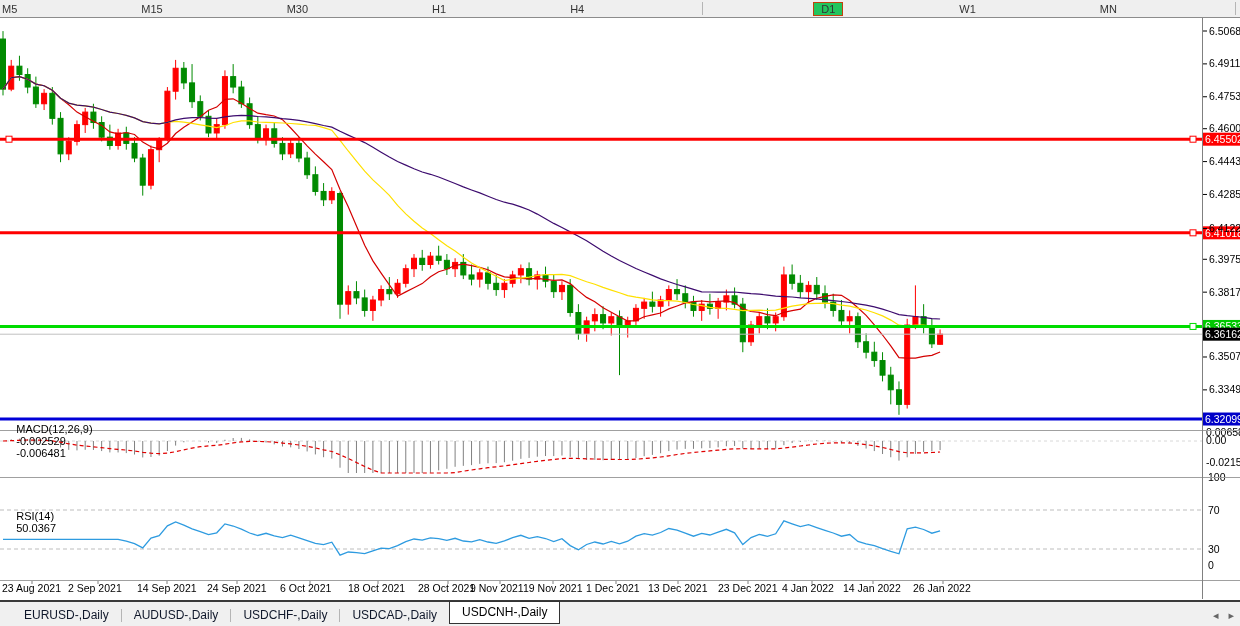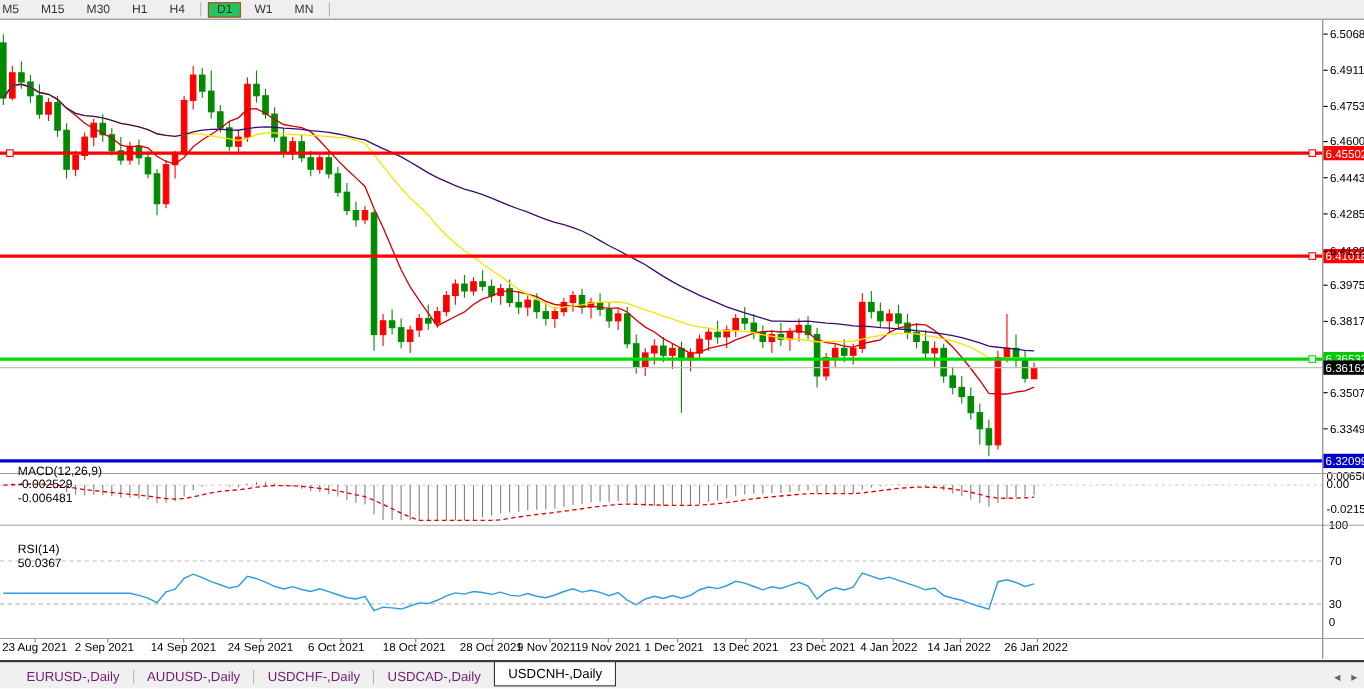"M5" div { justify-content: none -> space-between }
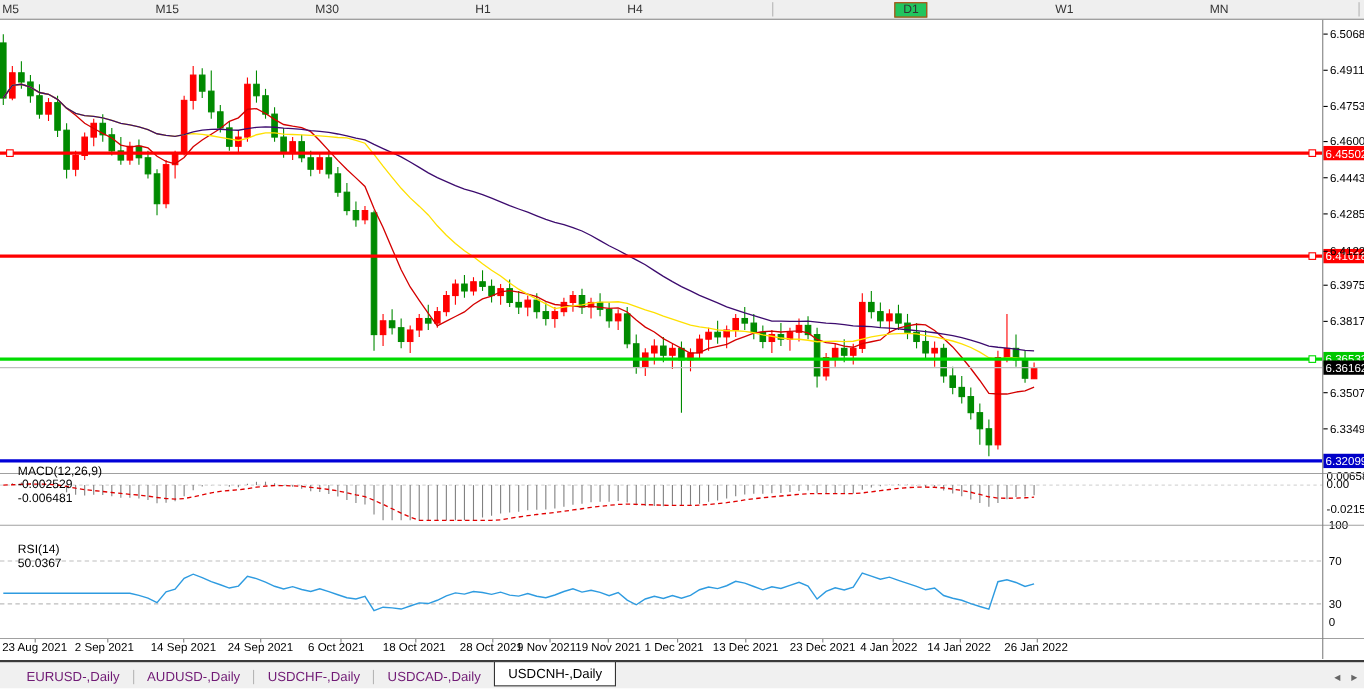"RSI(14) 50.0367" div.ov { top: 482px -> 498px }
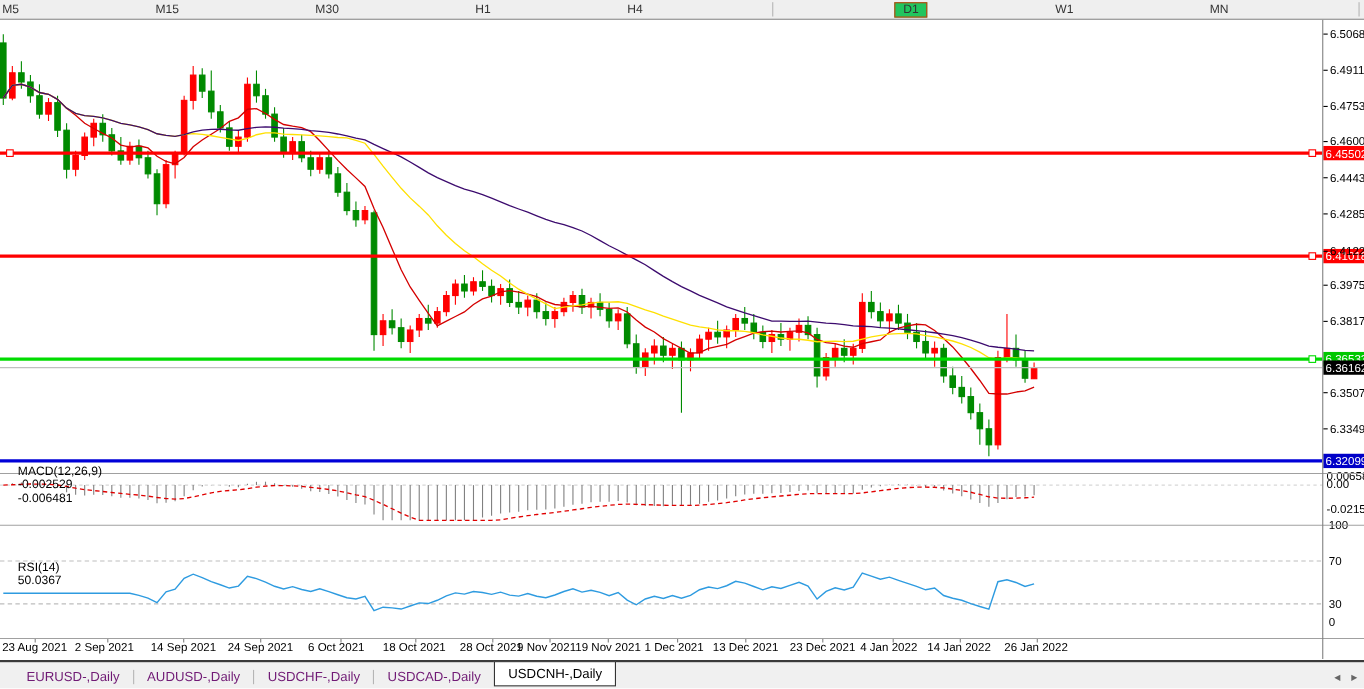"EURUSD-,Daily" .tab { color: #701a75 -> #0f172a }
